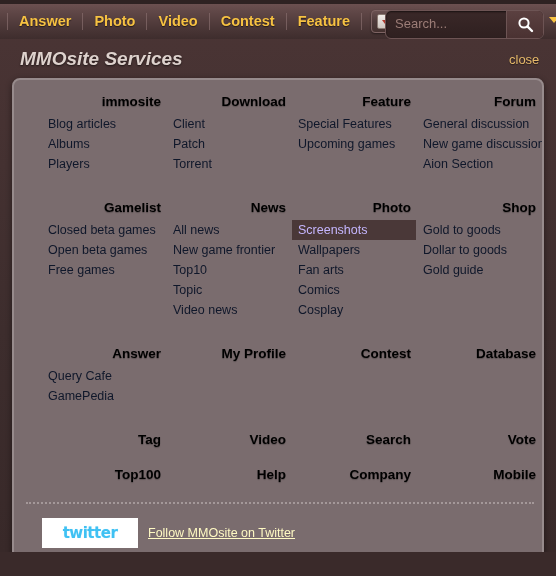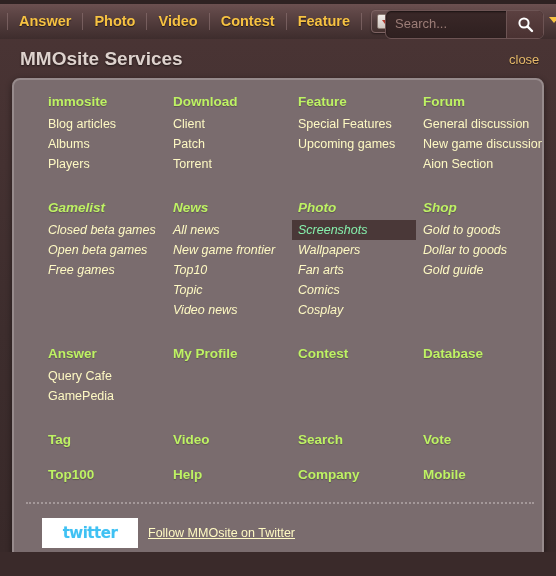"MMOsite Services" .panel-title { font-style: none -> italic }
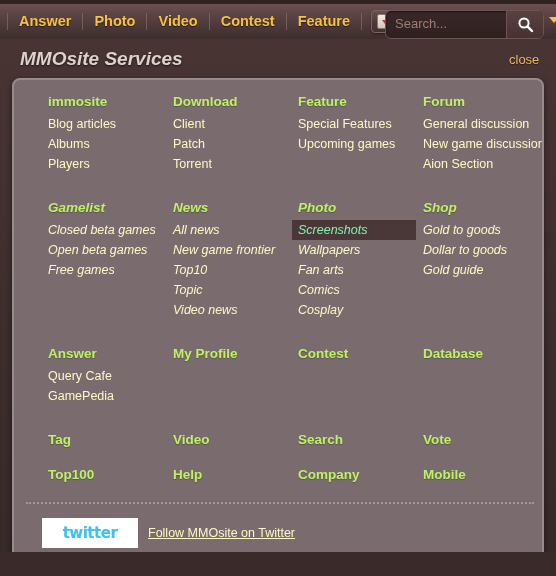"immosite" .col-head { color: #bef264 -> #000000; text-align: none -> right }
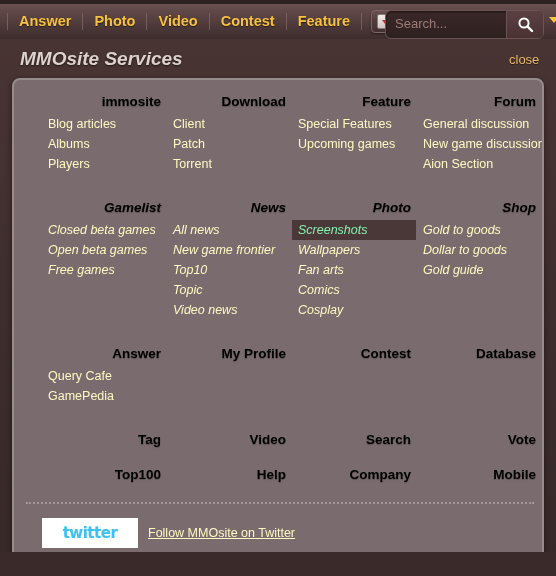"Blog articles" .col-link { color: #fef9c3 -> #0f172a }
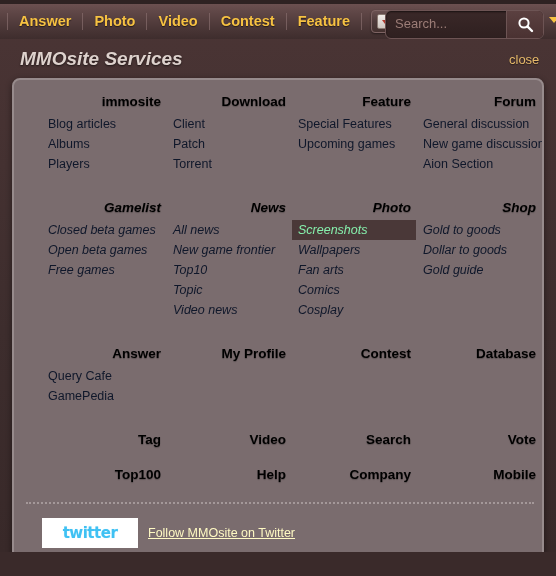"Gamelist" div.row { font-style: italic -> none }
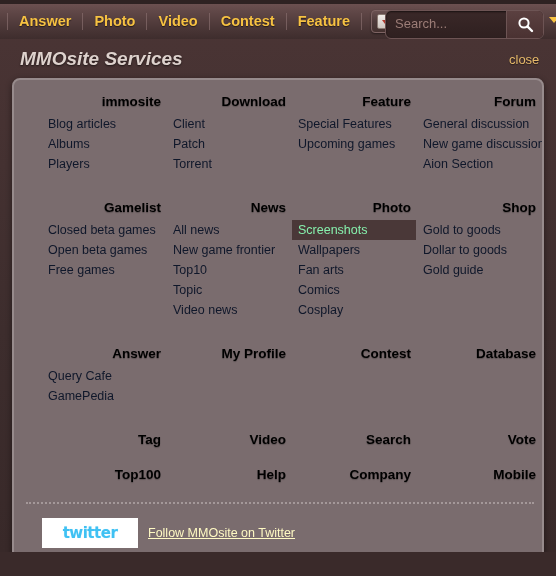"Screenshots" .col-link.selected { color: #86efac -> #c4b5fd }
